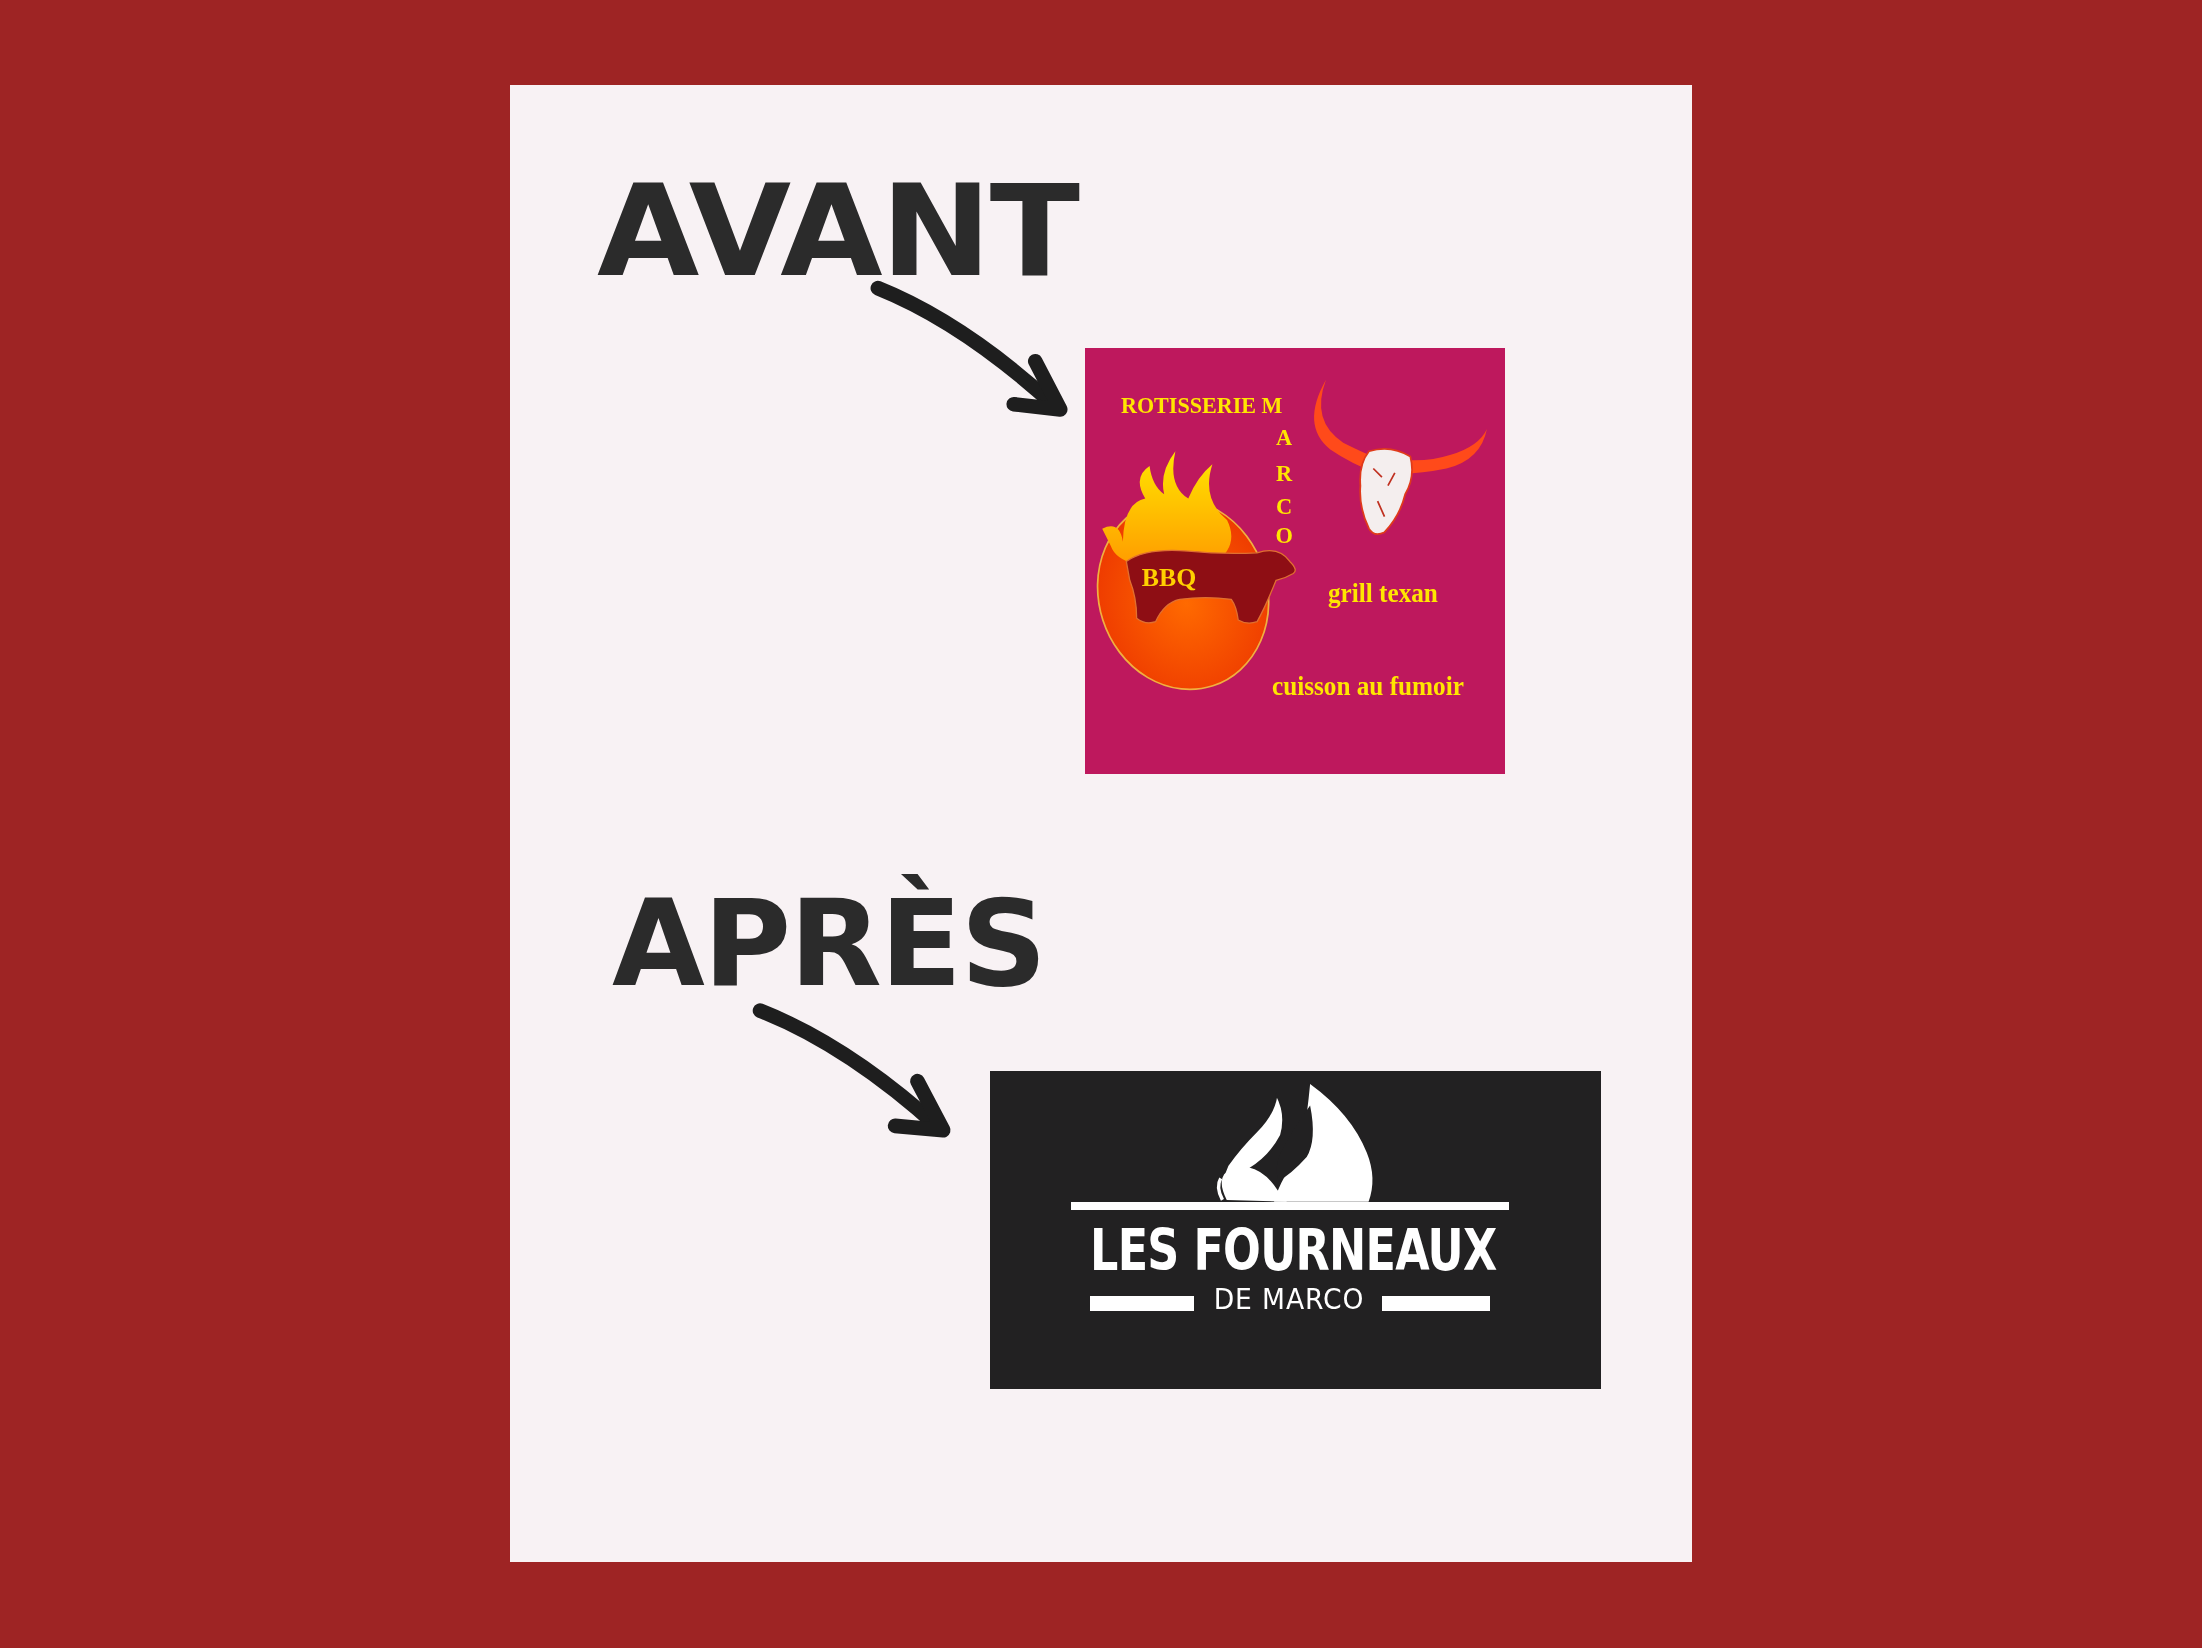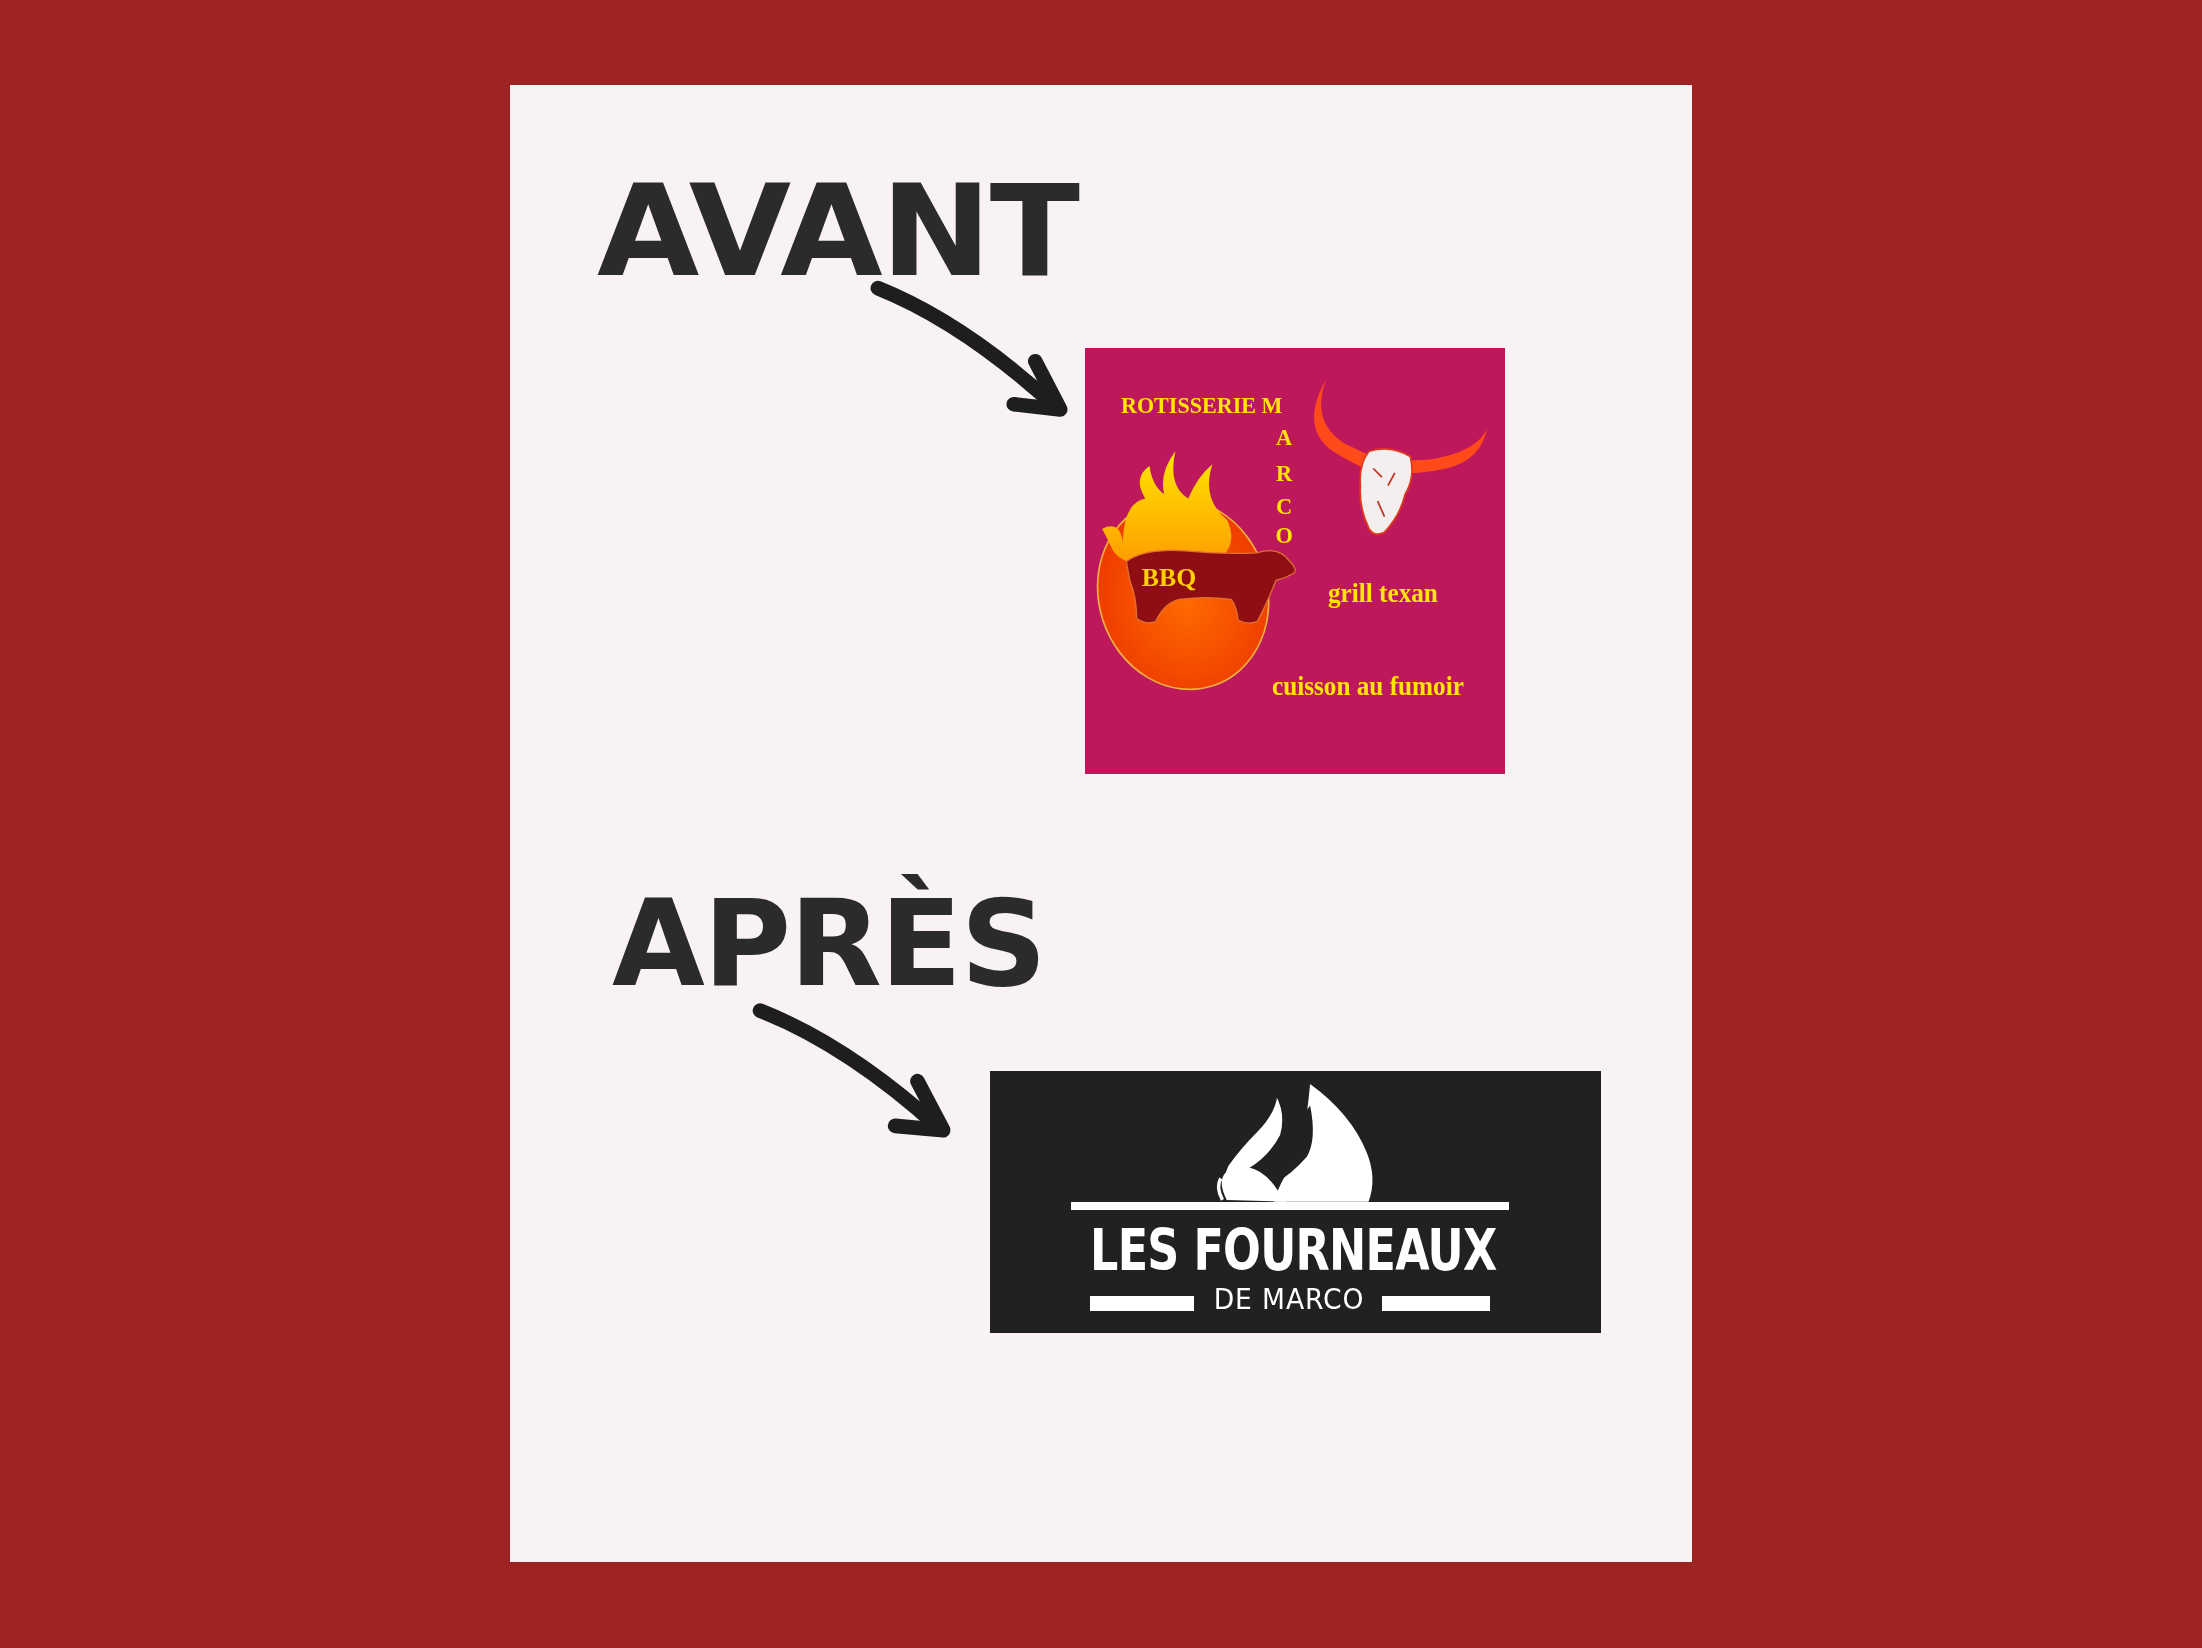"LES FOURNEAUX" .after-logo { height: 262px -> 318px }
